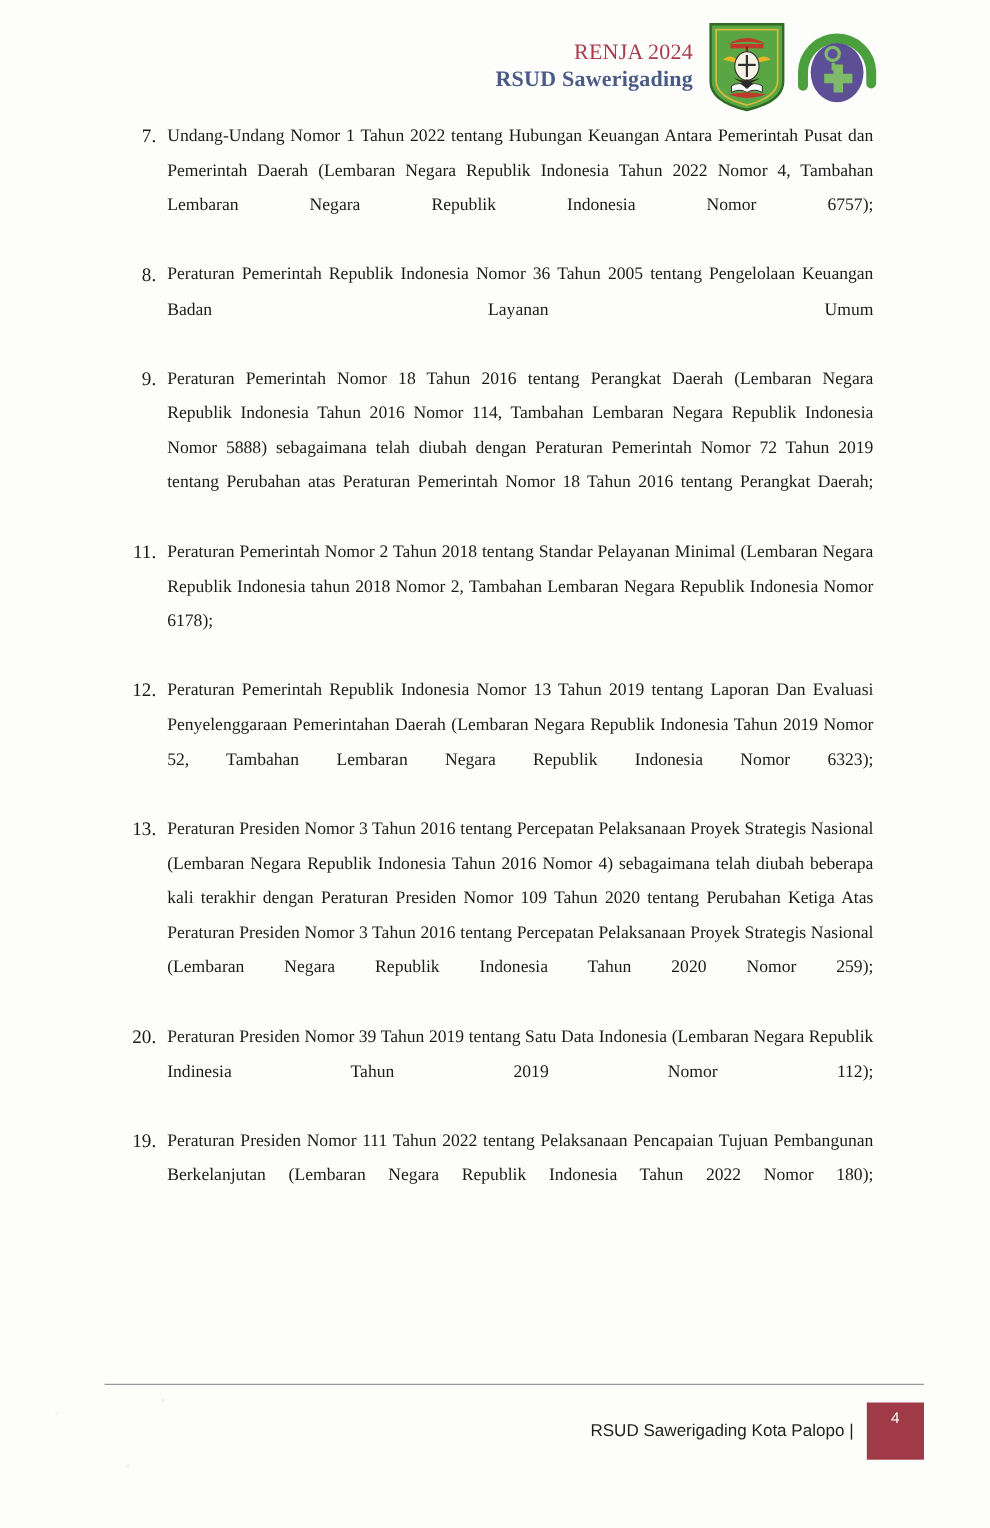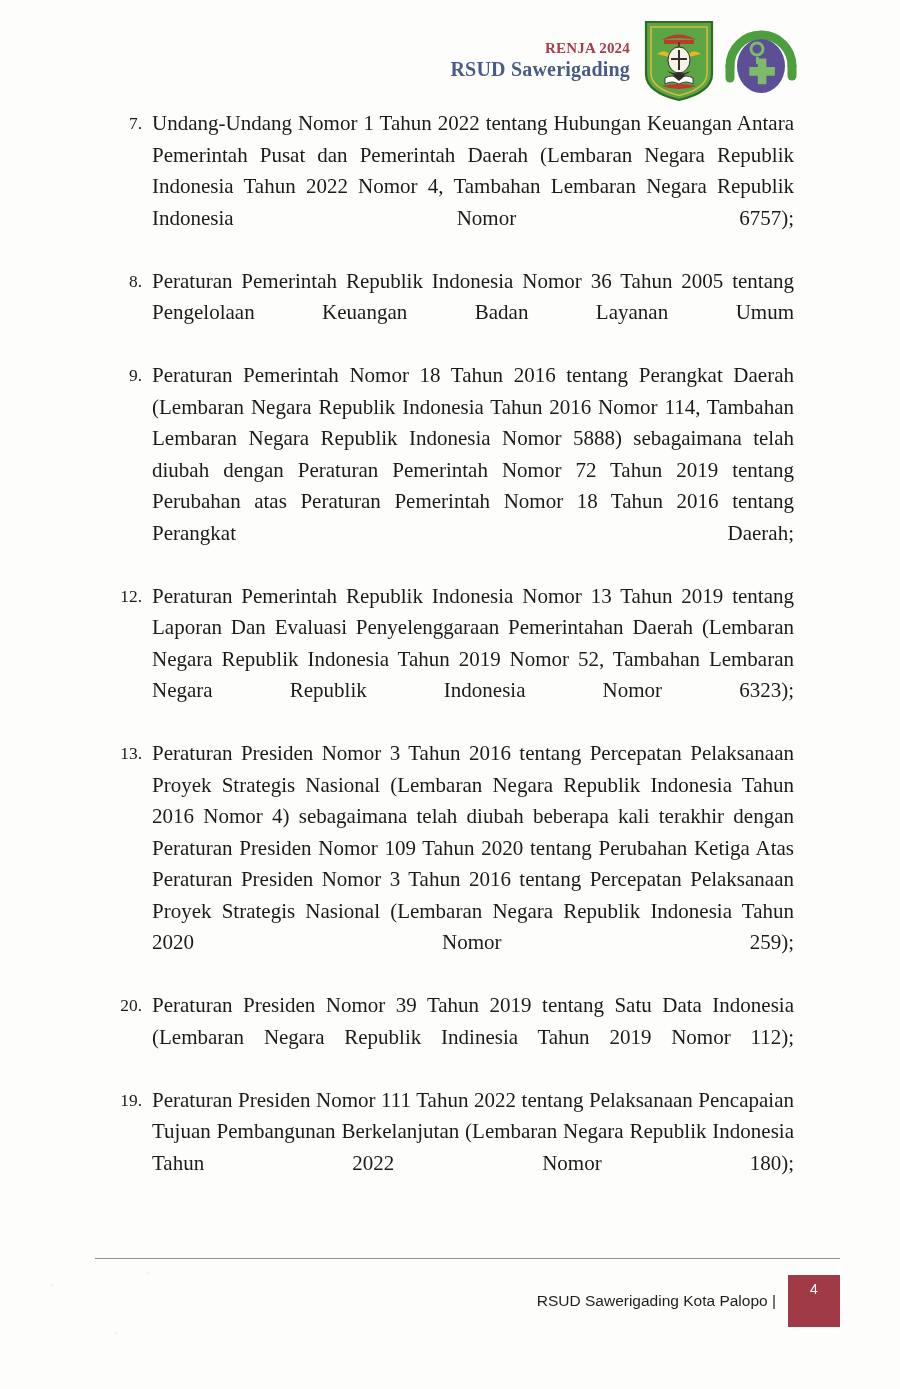"RENJA 2024" .header-line1 { font-size: 15px -> 20px; font-weight: 700 -> 400 }
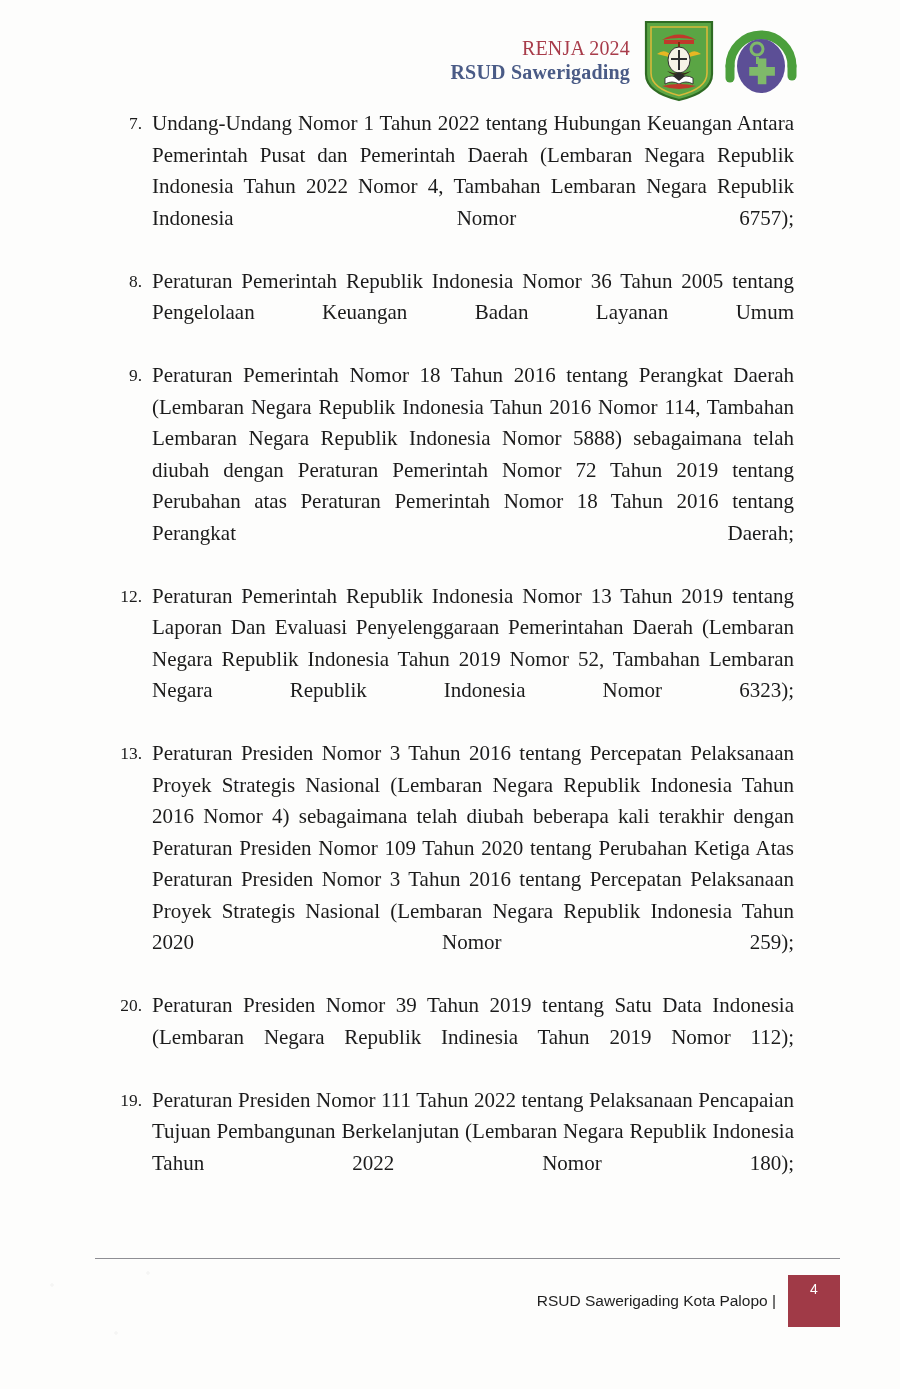"Undang-Undang Nomor 1 Tahun 2022" .law-text { font-size: 21px -> 16px }
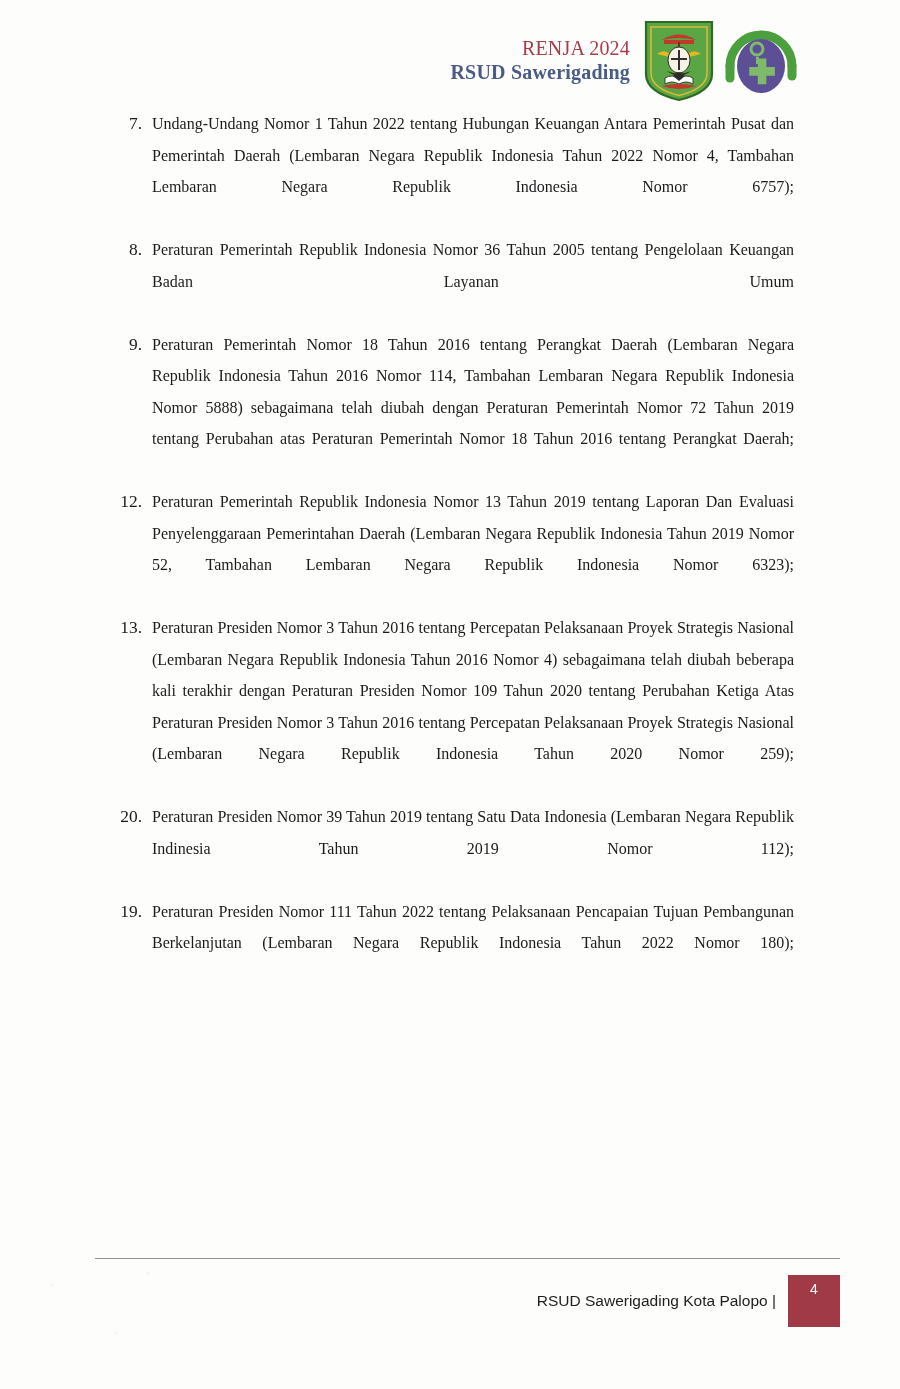"11." div.law-item { html: none -> <div> <div>11.</div> <div>Peraturan Pemerintah Nomor 2 Tahun 2018 tentang Standar Pelayanan Minimal (Lembaran Negara Republik Indonesia tahun 2018 Nomor 2, Tambahan Lembaran Negara Republik Indonesia Nomor 6178);</div> </div> }
